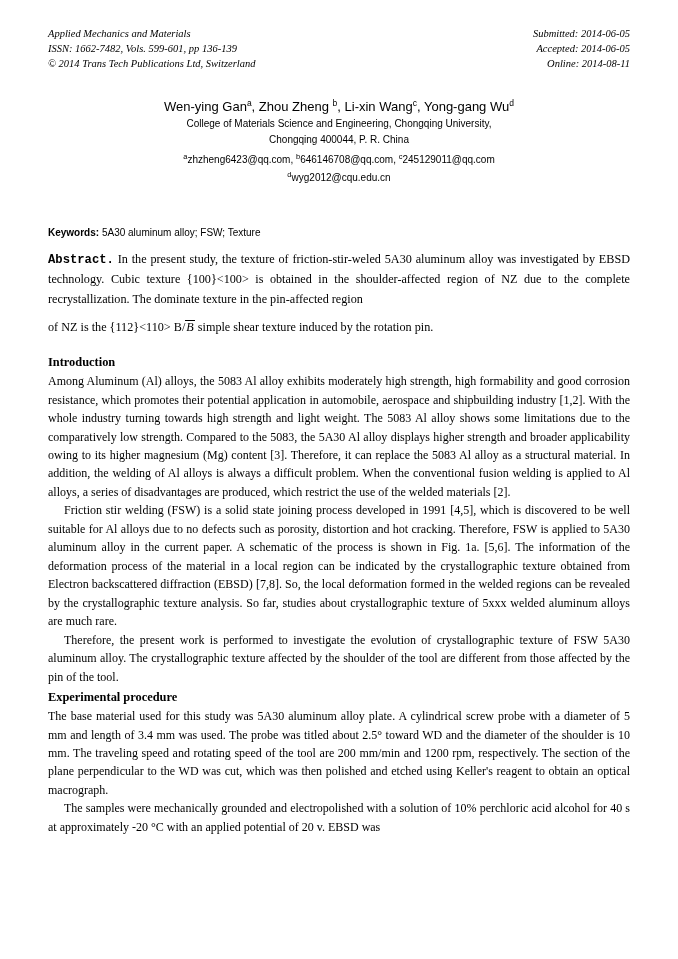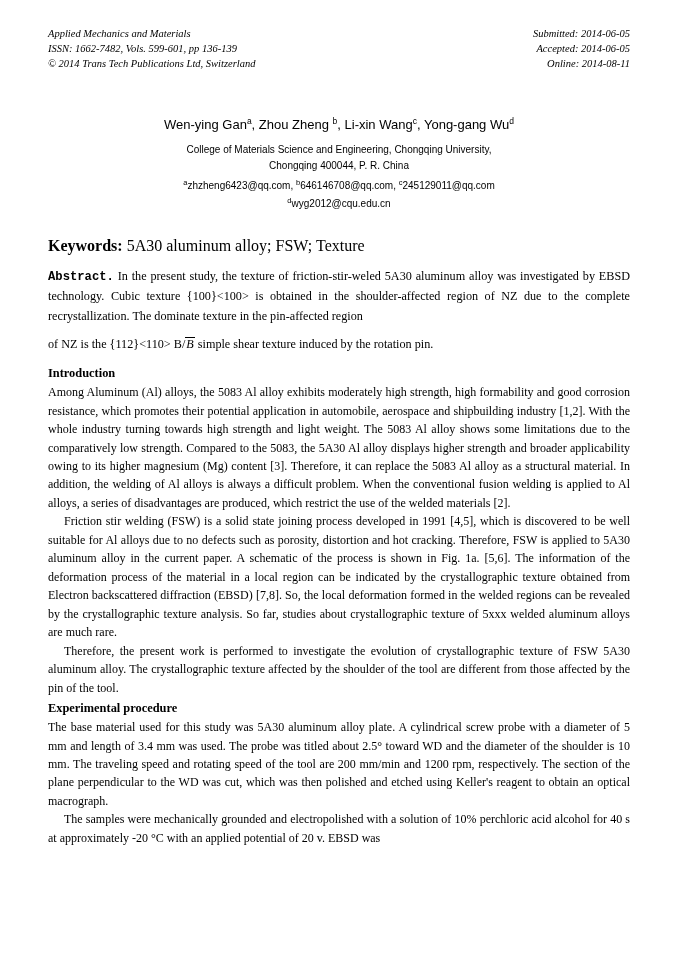"Applied Mechanics and Materials" .header { margin-bottom: 44px -> 26px }
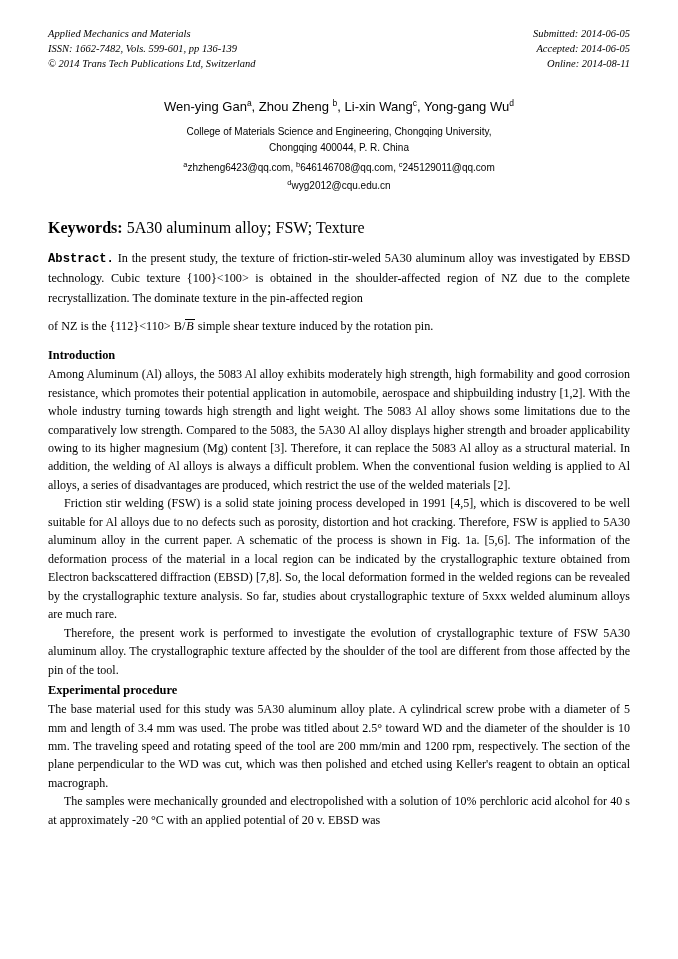"Wen-ying Gana, Zhou Zheng b," .authors { margin-bottom: 10px -> 2px }
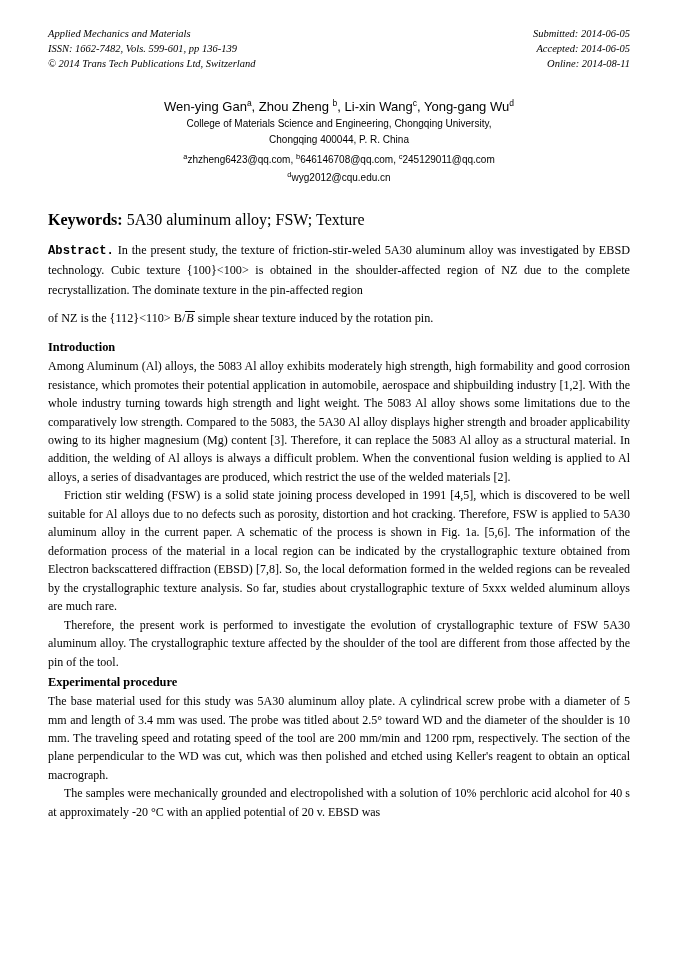"Keywords: 5A30 aluminum alloy; FSW;" .keywords { font-family: Liberation Serif, serif -> Liberation Sans, sans-serif; font-size: 16px -> 10px; margin-top: 24px -> 40px }
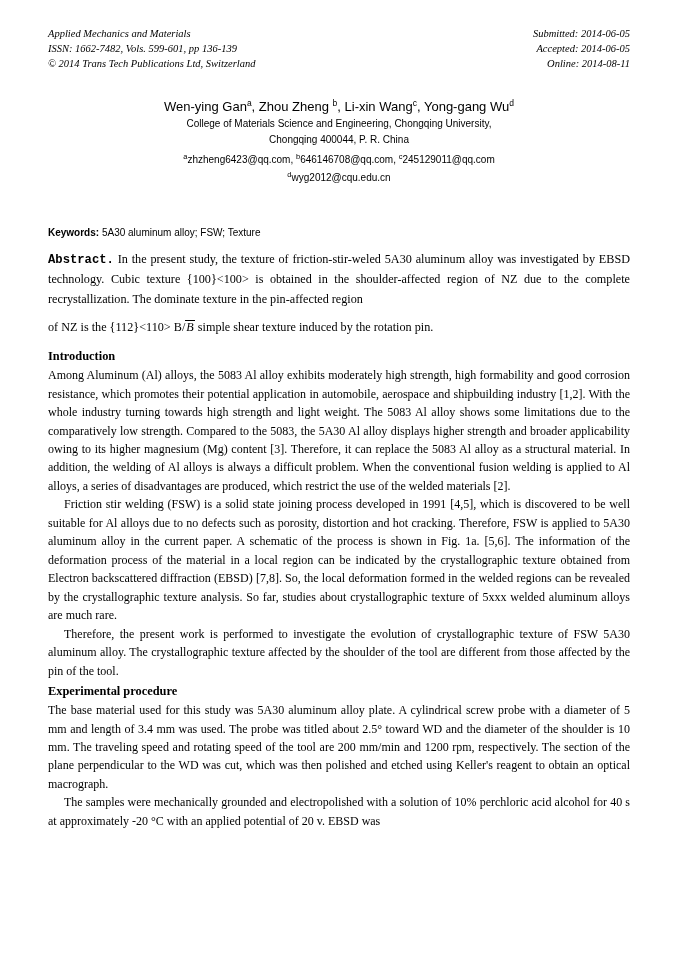"Introduction" .section-head { margin-top: 10px -> 16px }
